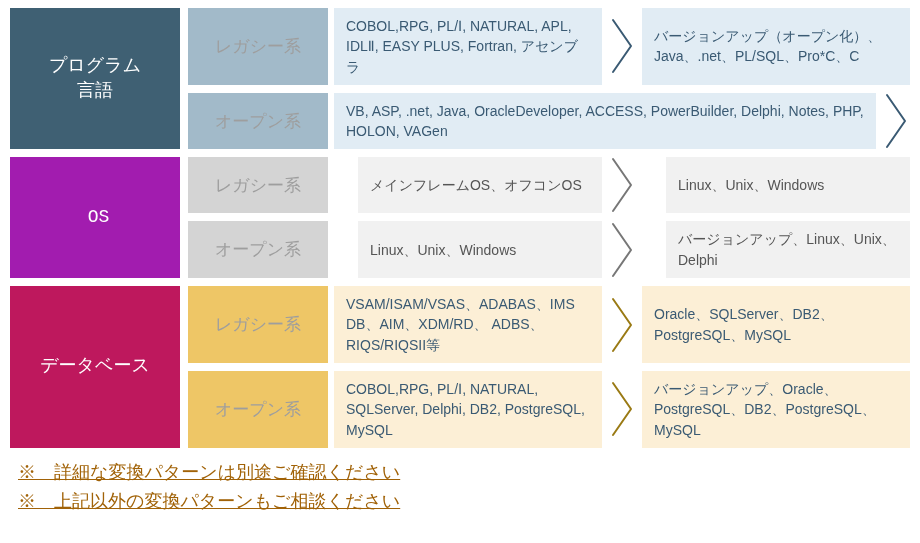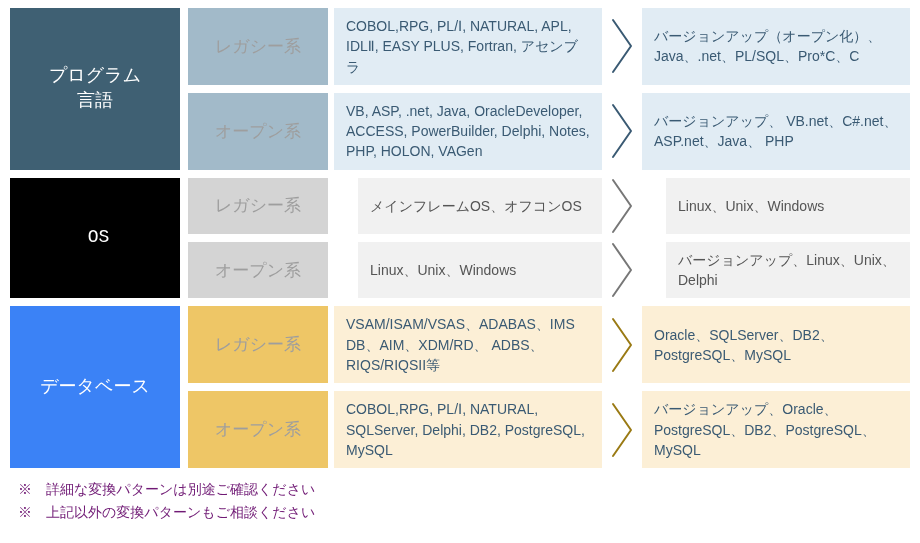"バージョンアップ、 VB.net、C#.net、ASP.net、Java、" div.cell { html: <div>バージョンアップ、 VB.net、C#.net、ASP.net、Java、 PHP</div> -> none }
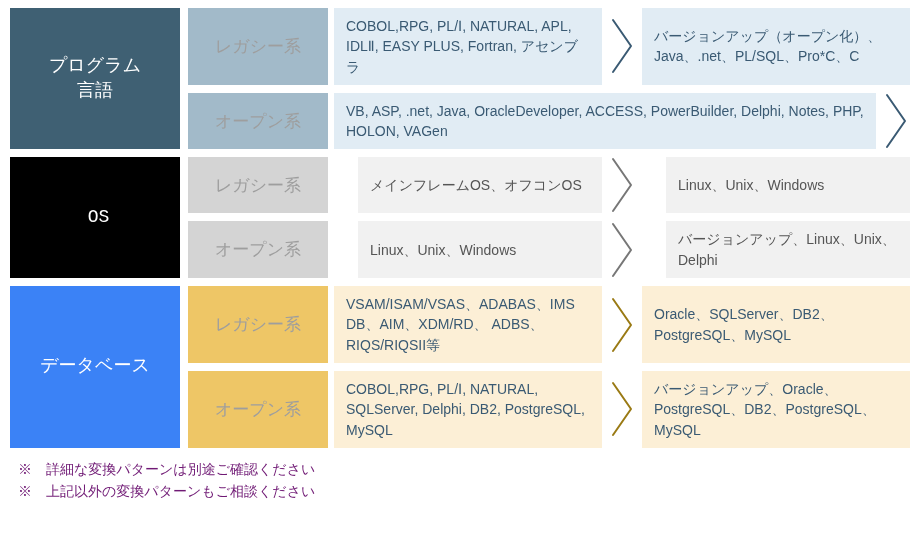"OS" .c-os .cat-label { background: #000000 -> #a21caf }
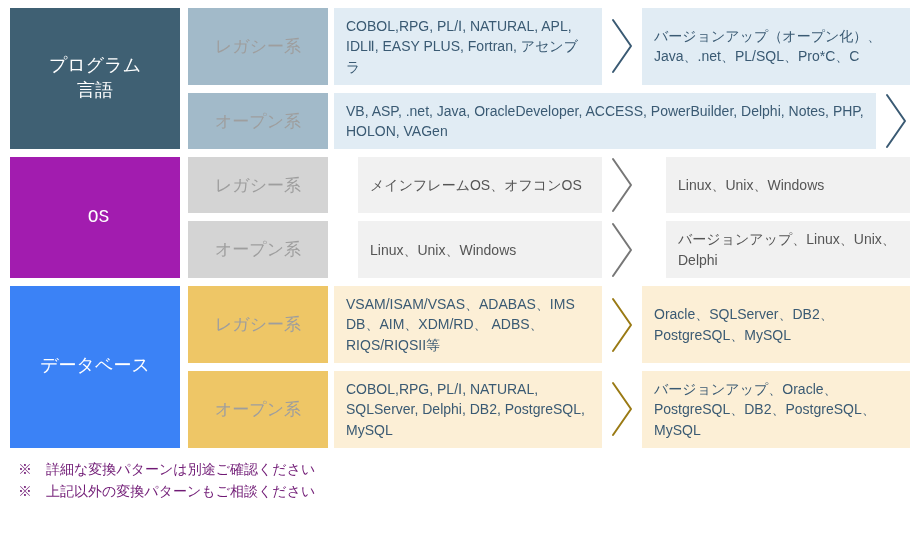"データベース" .c-db .cat-label { background: #3b82f6 -> #be185d }
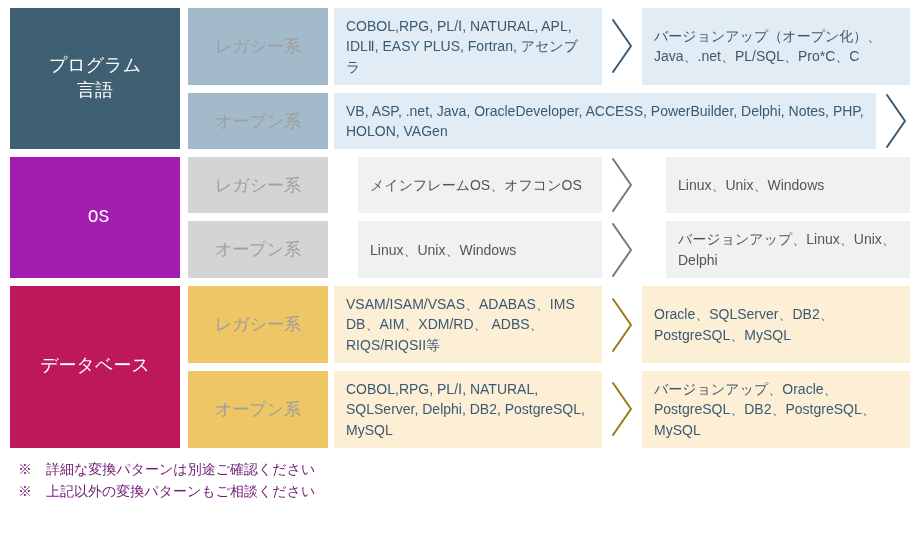"※ 詳細な変換パターンは別途ご確認ください" .notes { color: #701a75 -> #a16207; font-size: 14px -> 18px; text-decoration: none -> underline }
